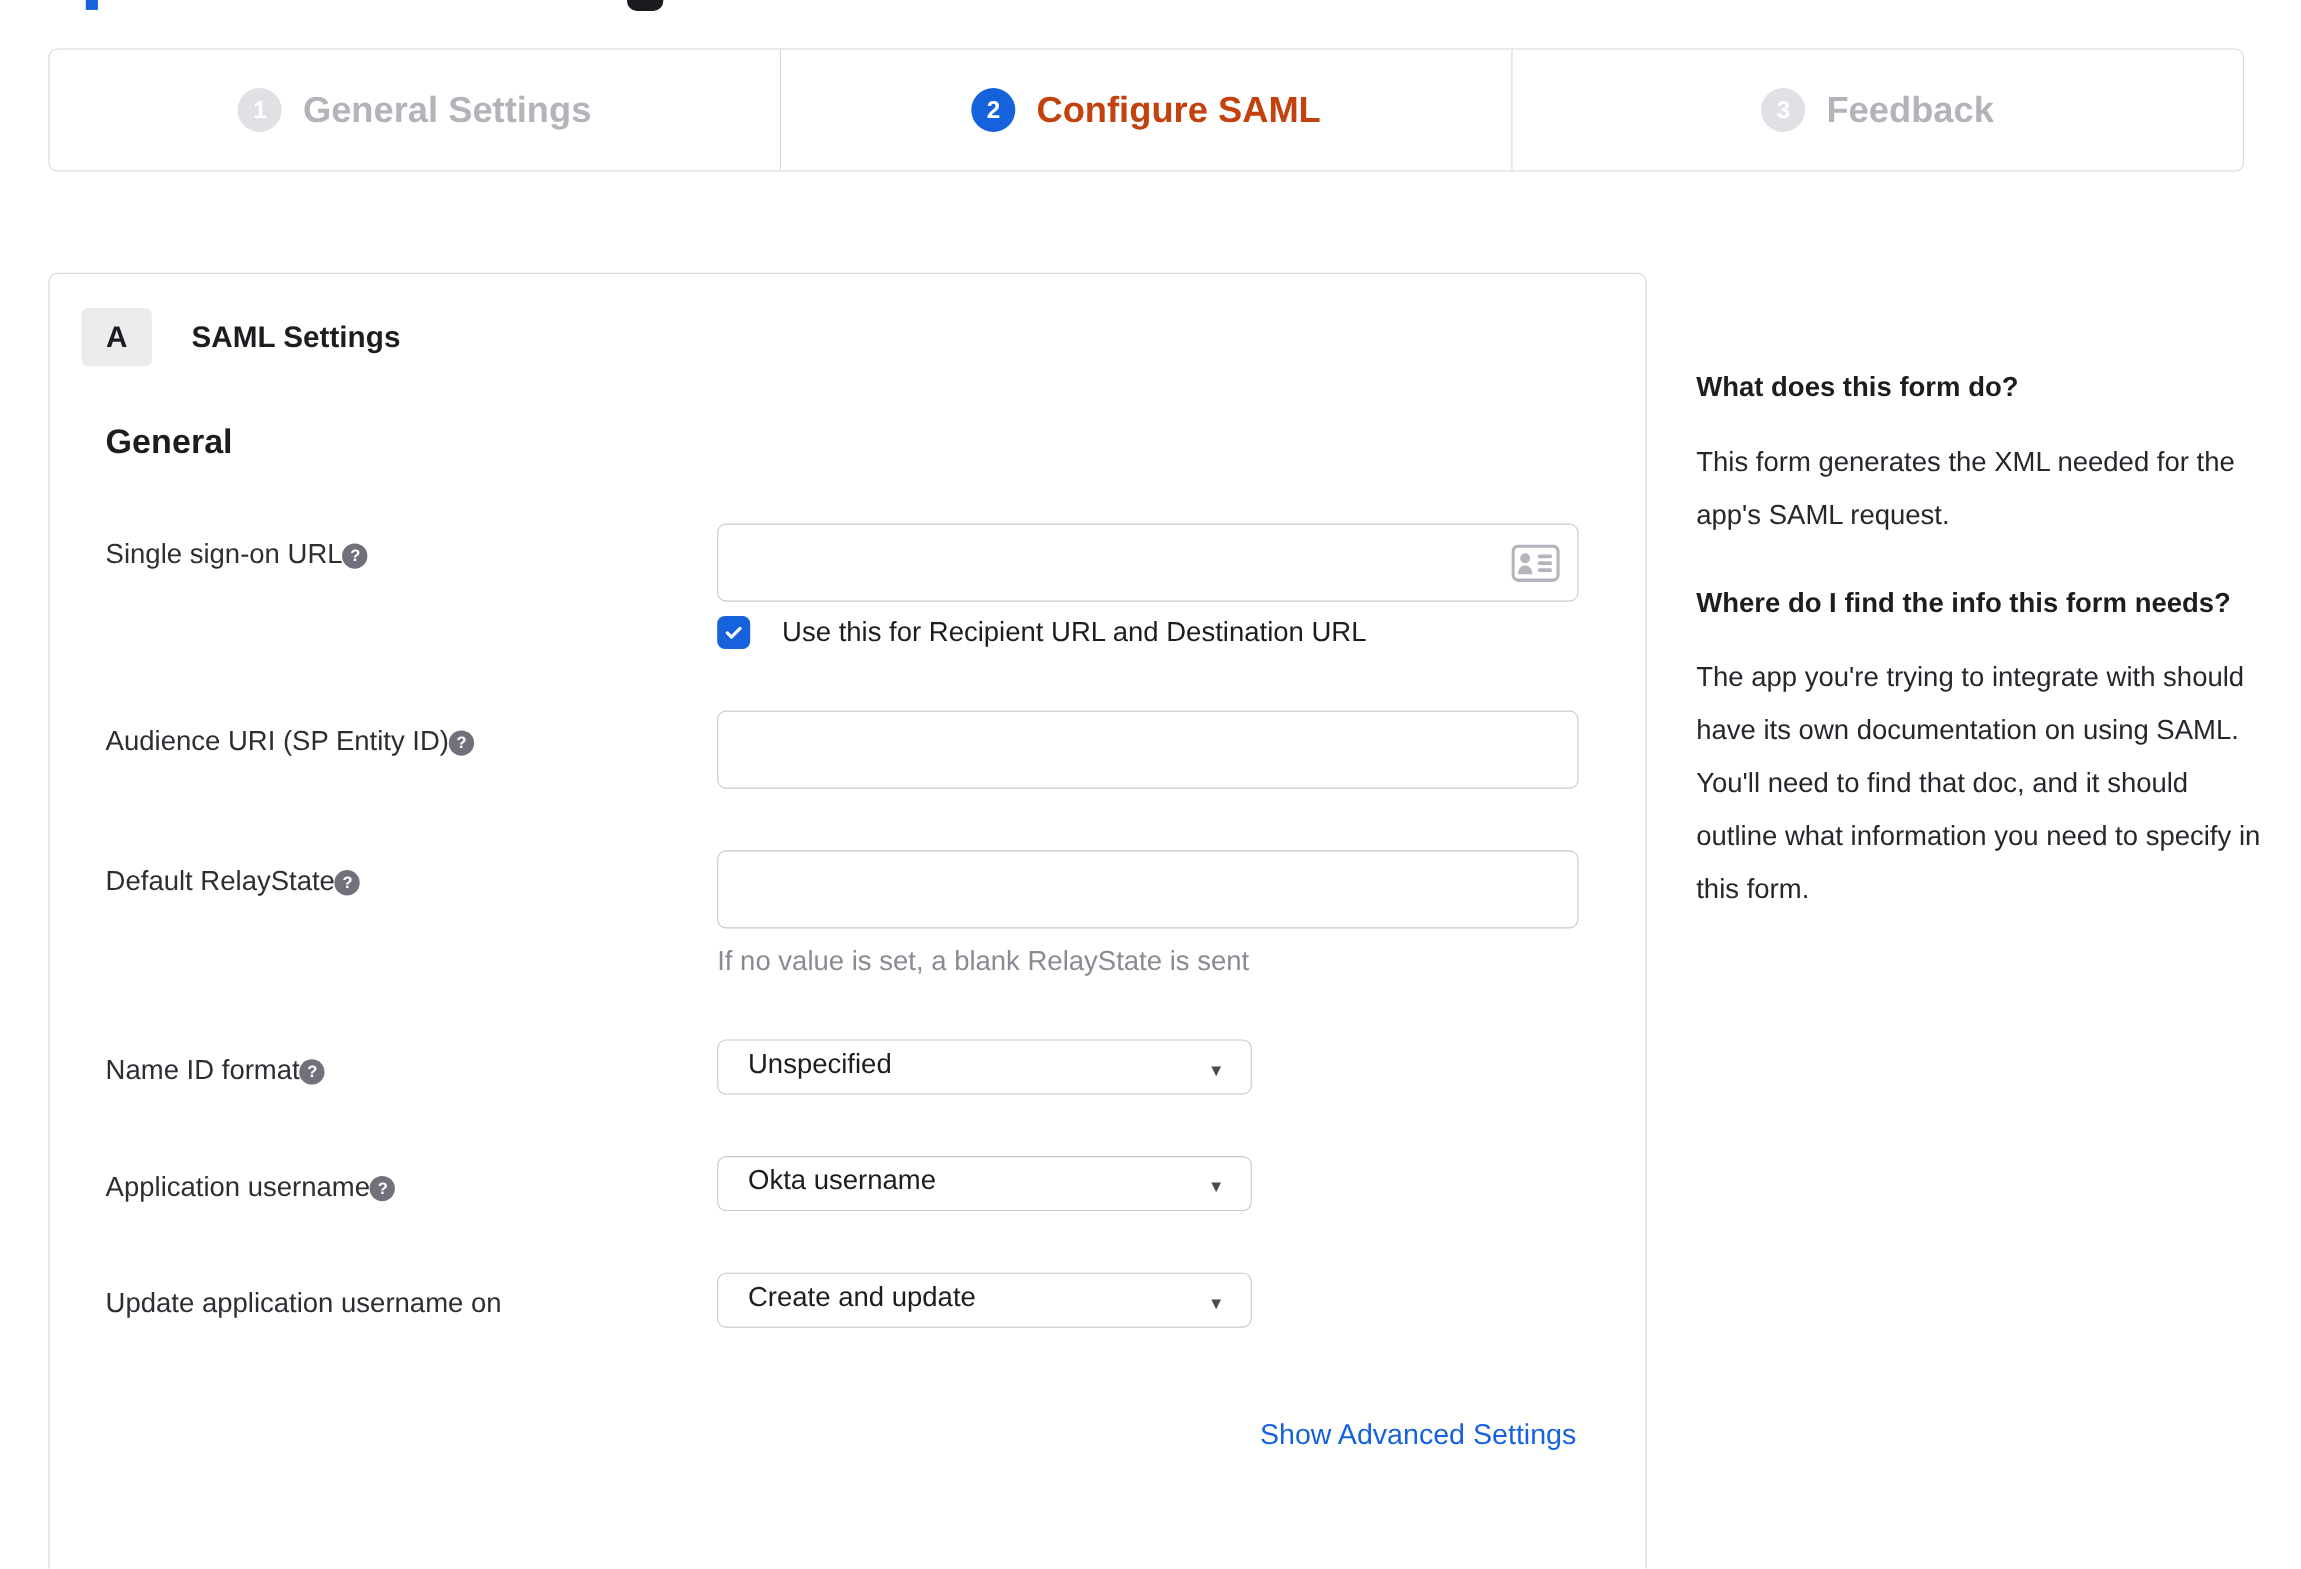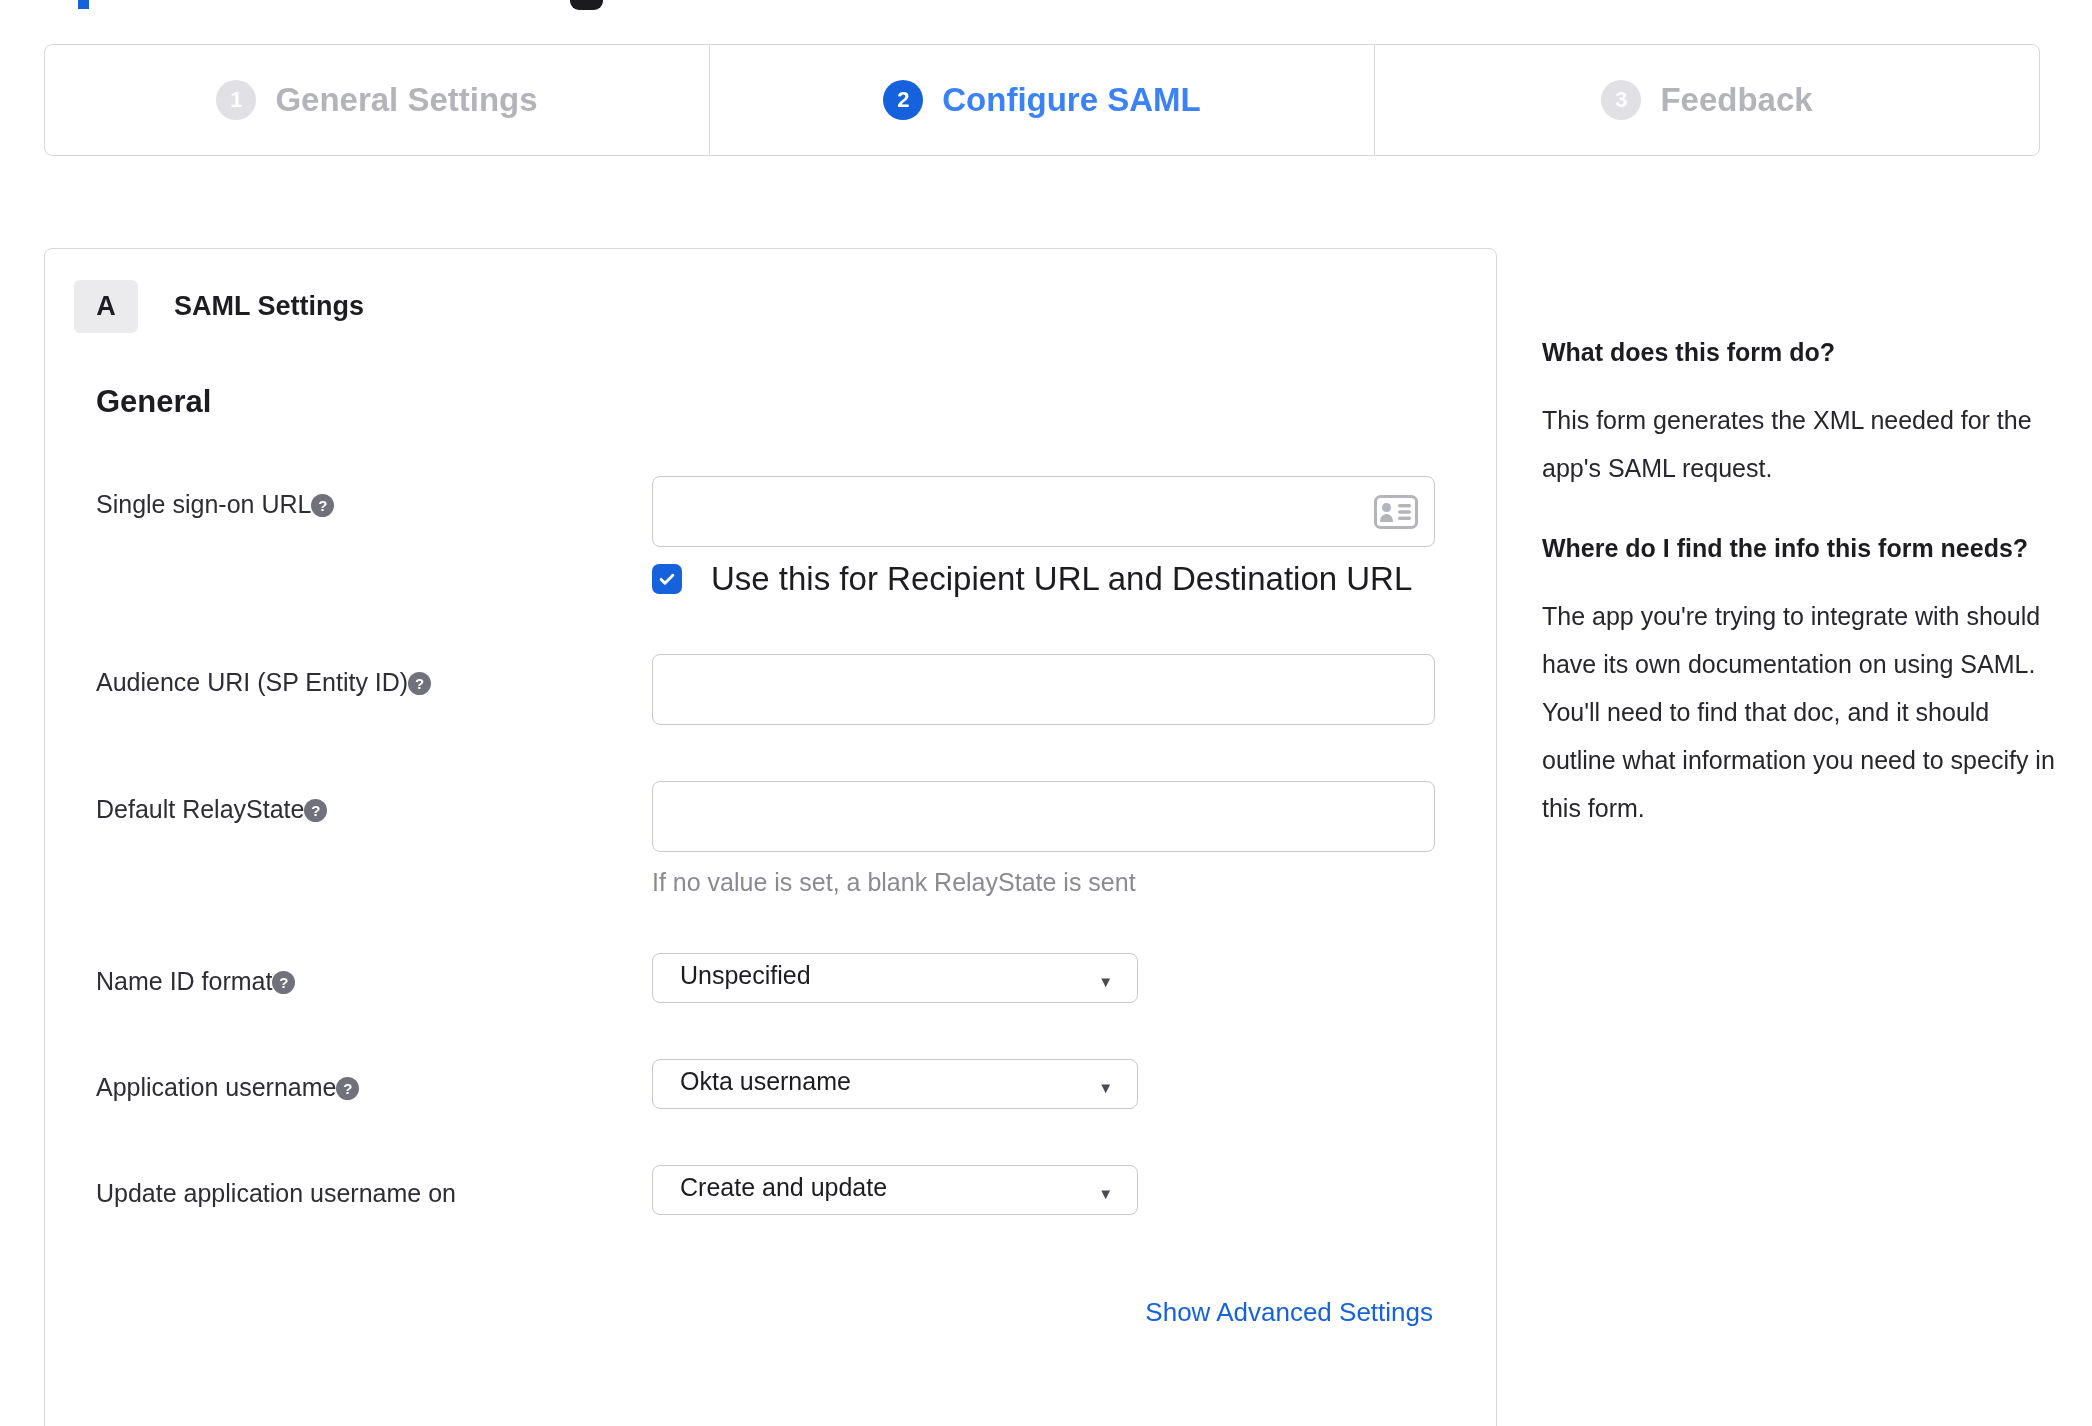"Configure SAML" .step.active .step-label { color: #3b82f6 -> #c2410c }
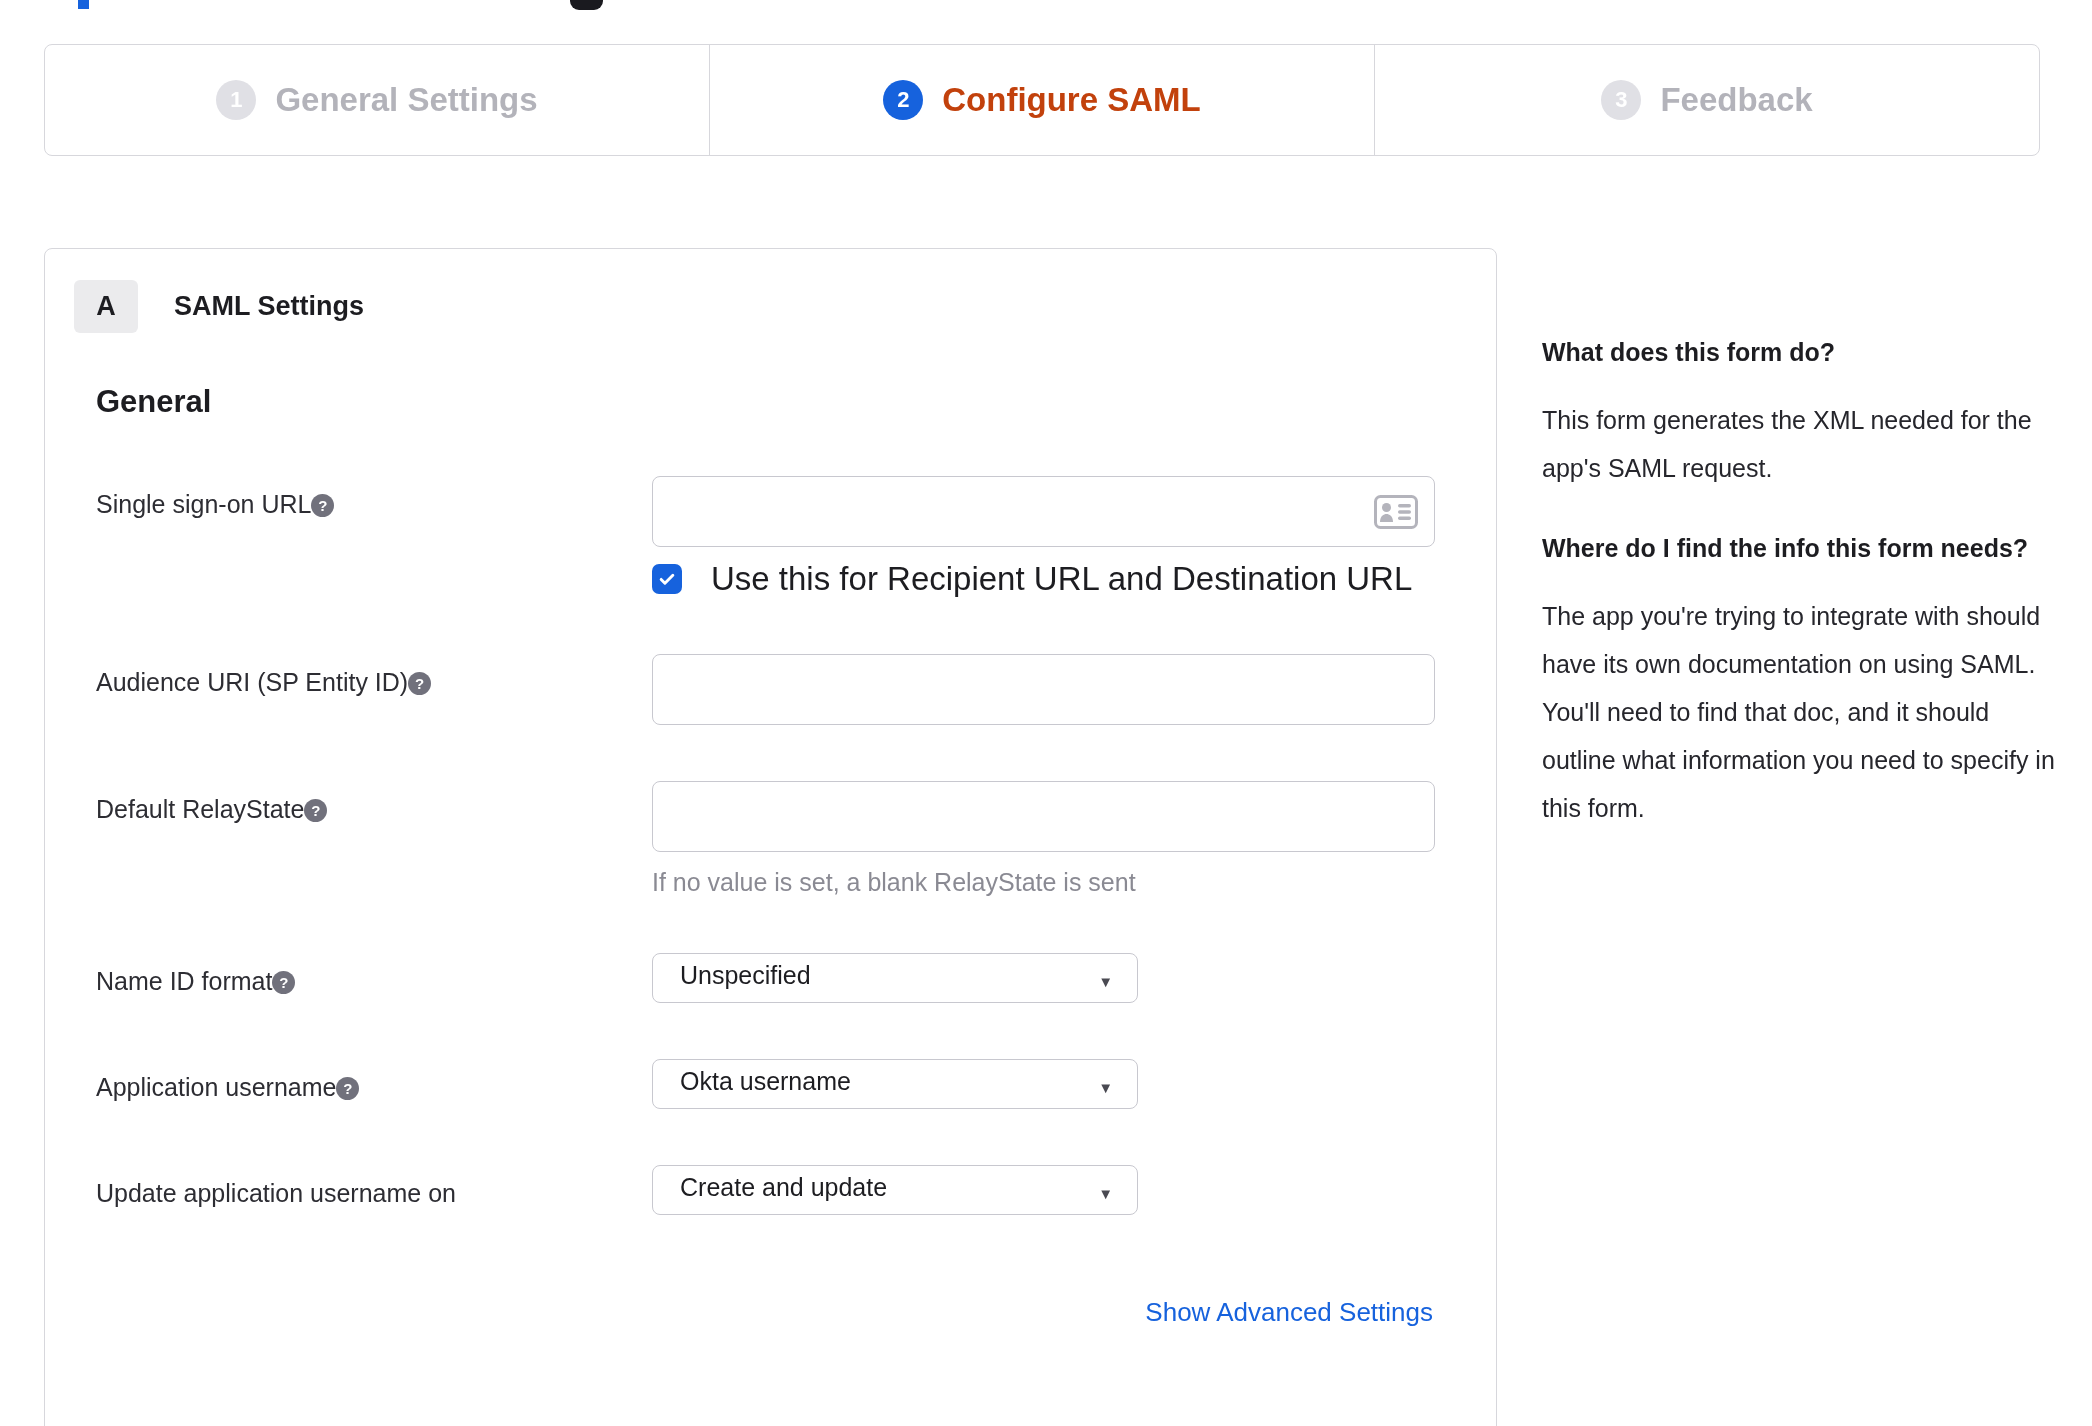"Use this for Recipient URL" .checkbox-label { font-size: 33px -> 25px }
